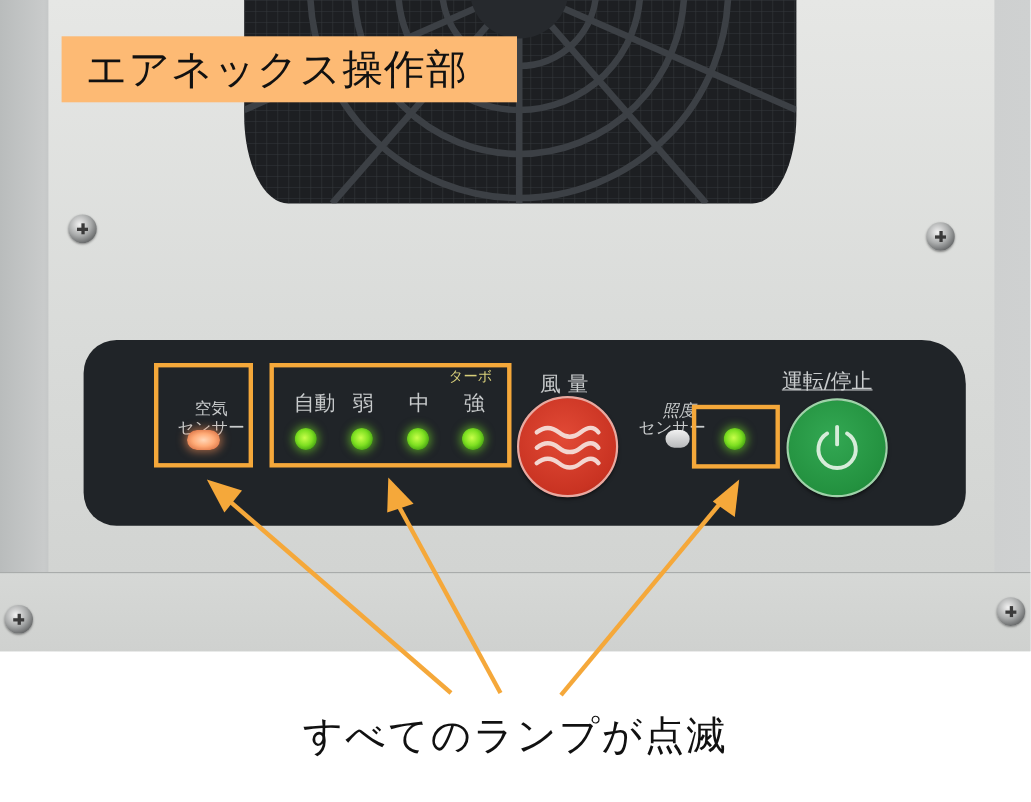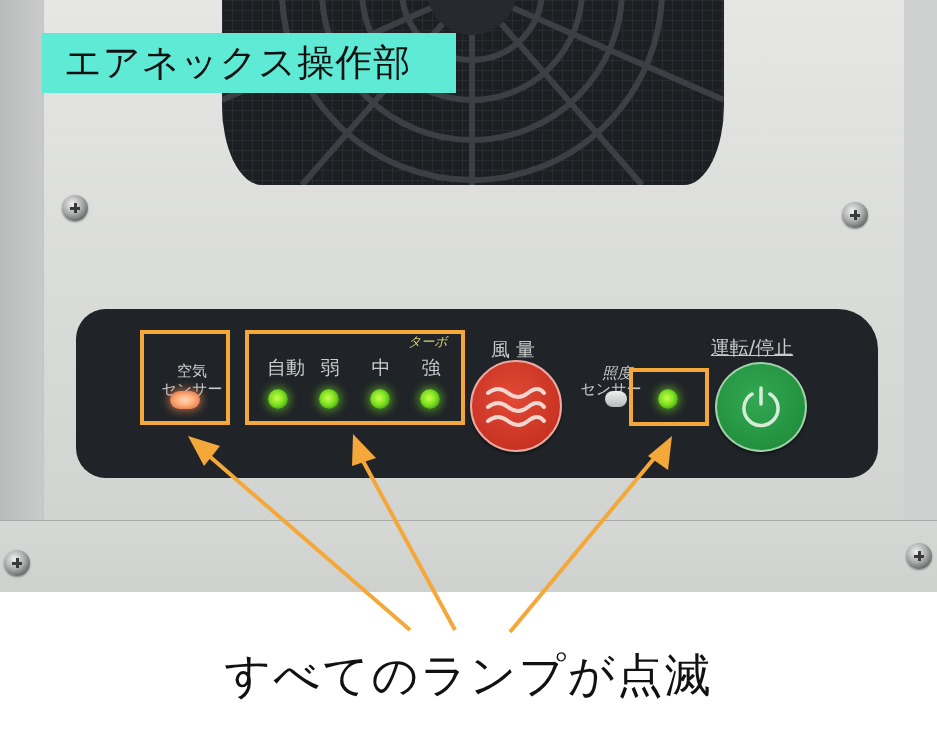"エアネックス操作部" .title-label { background: #5eead4 -> #fdba74; left: 42px -> 56px }
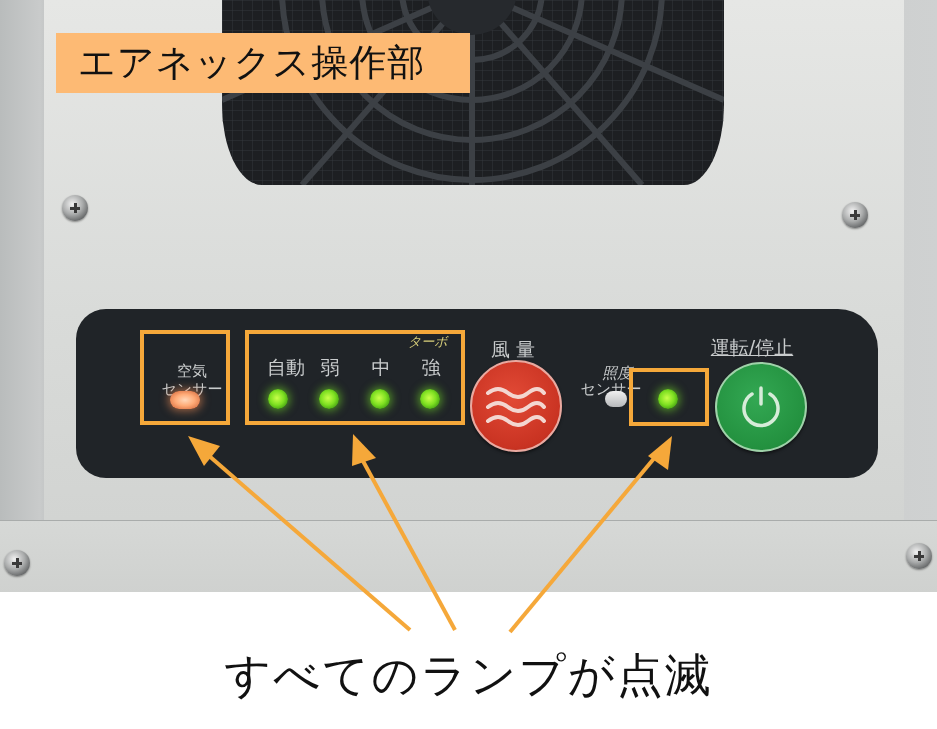"ターボ" .turbo { font-style: italic -> none }
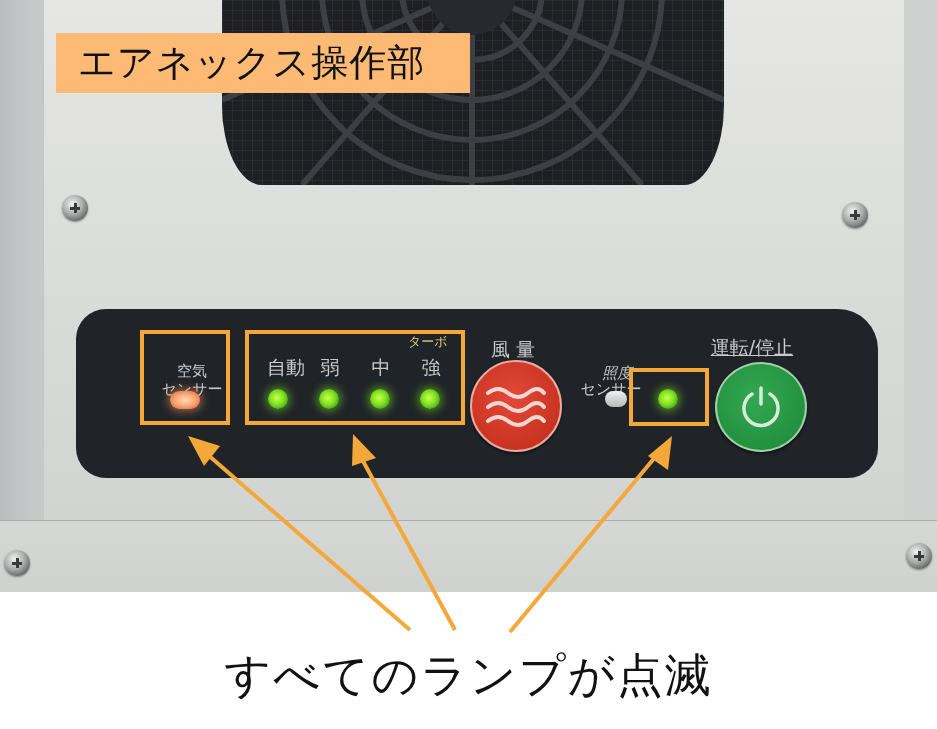"すべてのランプが点滅" .caption { font-size: 46px -> 36px }
